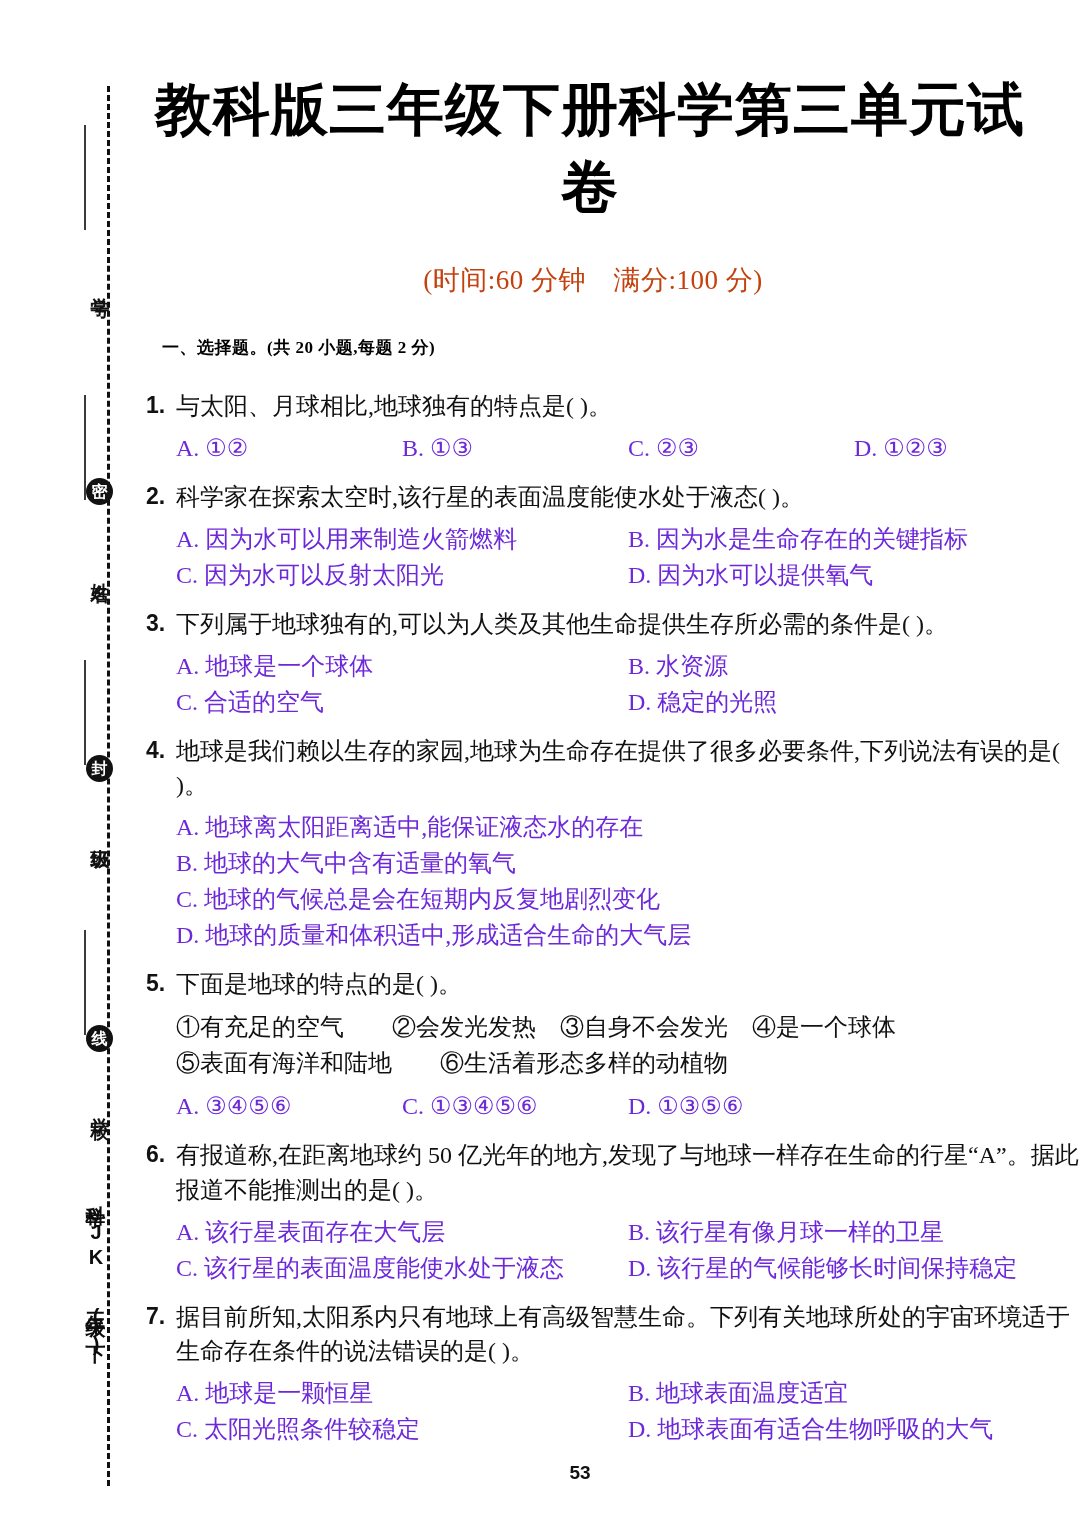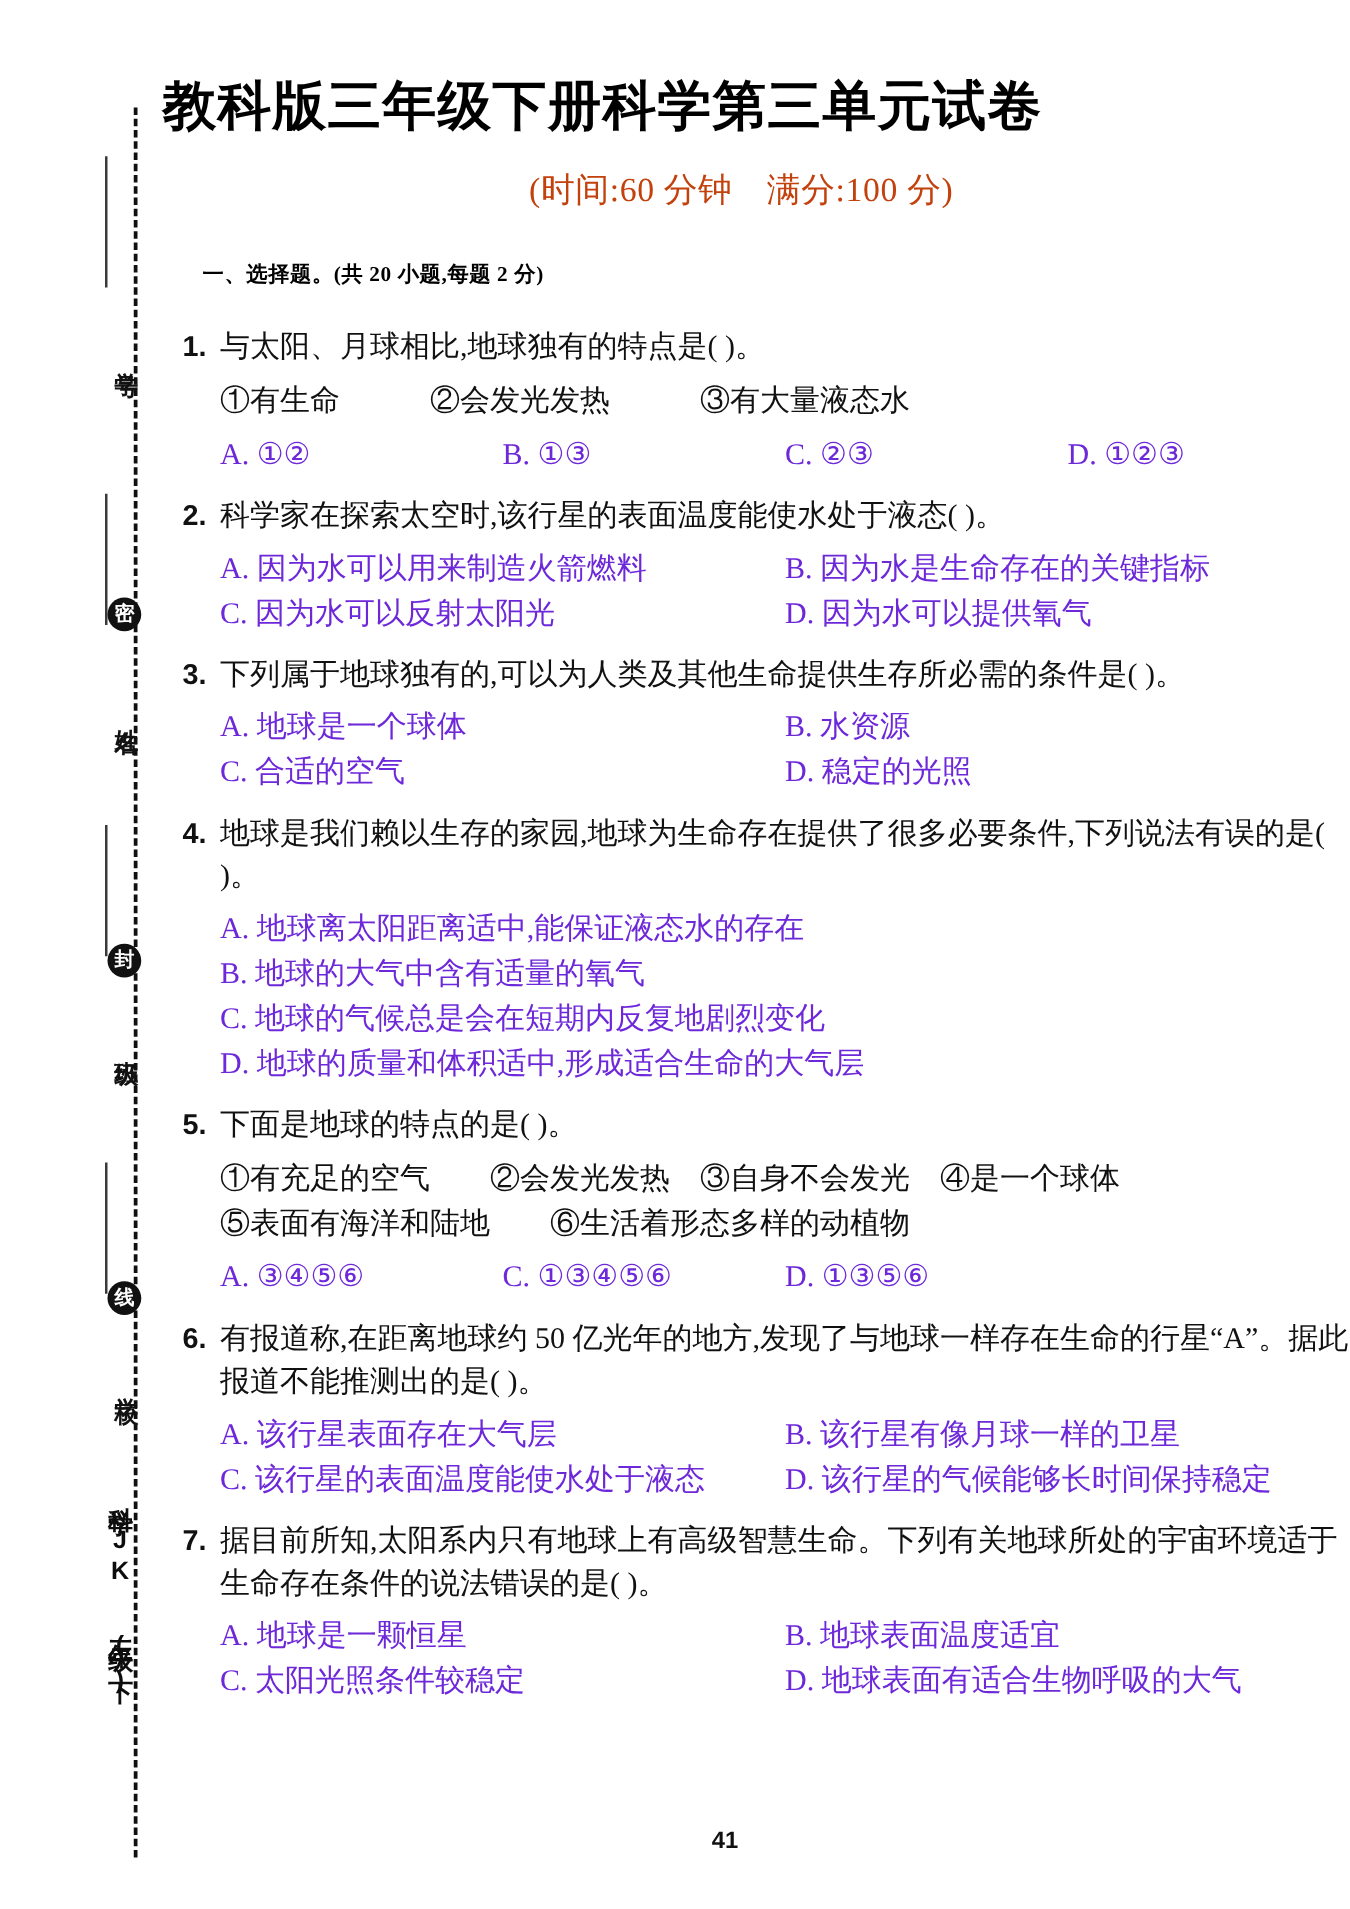"教科版三年级下册科学第三单元试卷" #exam-title { font-size: 43px -> 57px; margin: 0 -> 16px; text-align: left -> center }
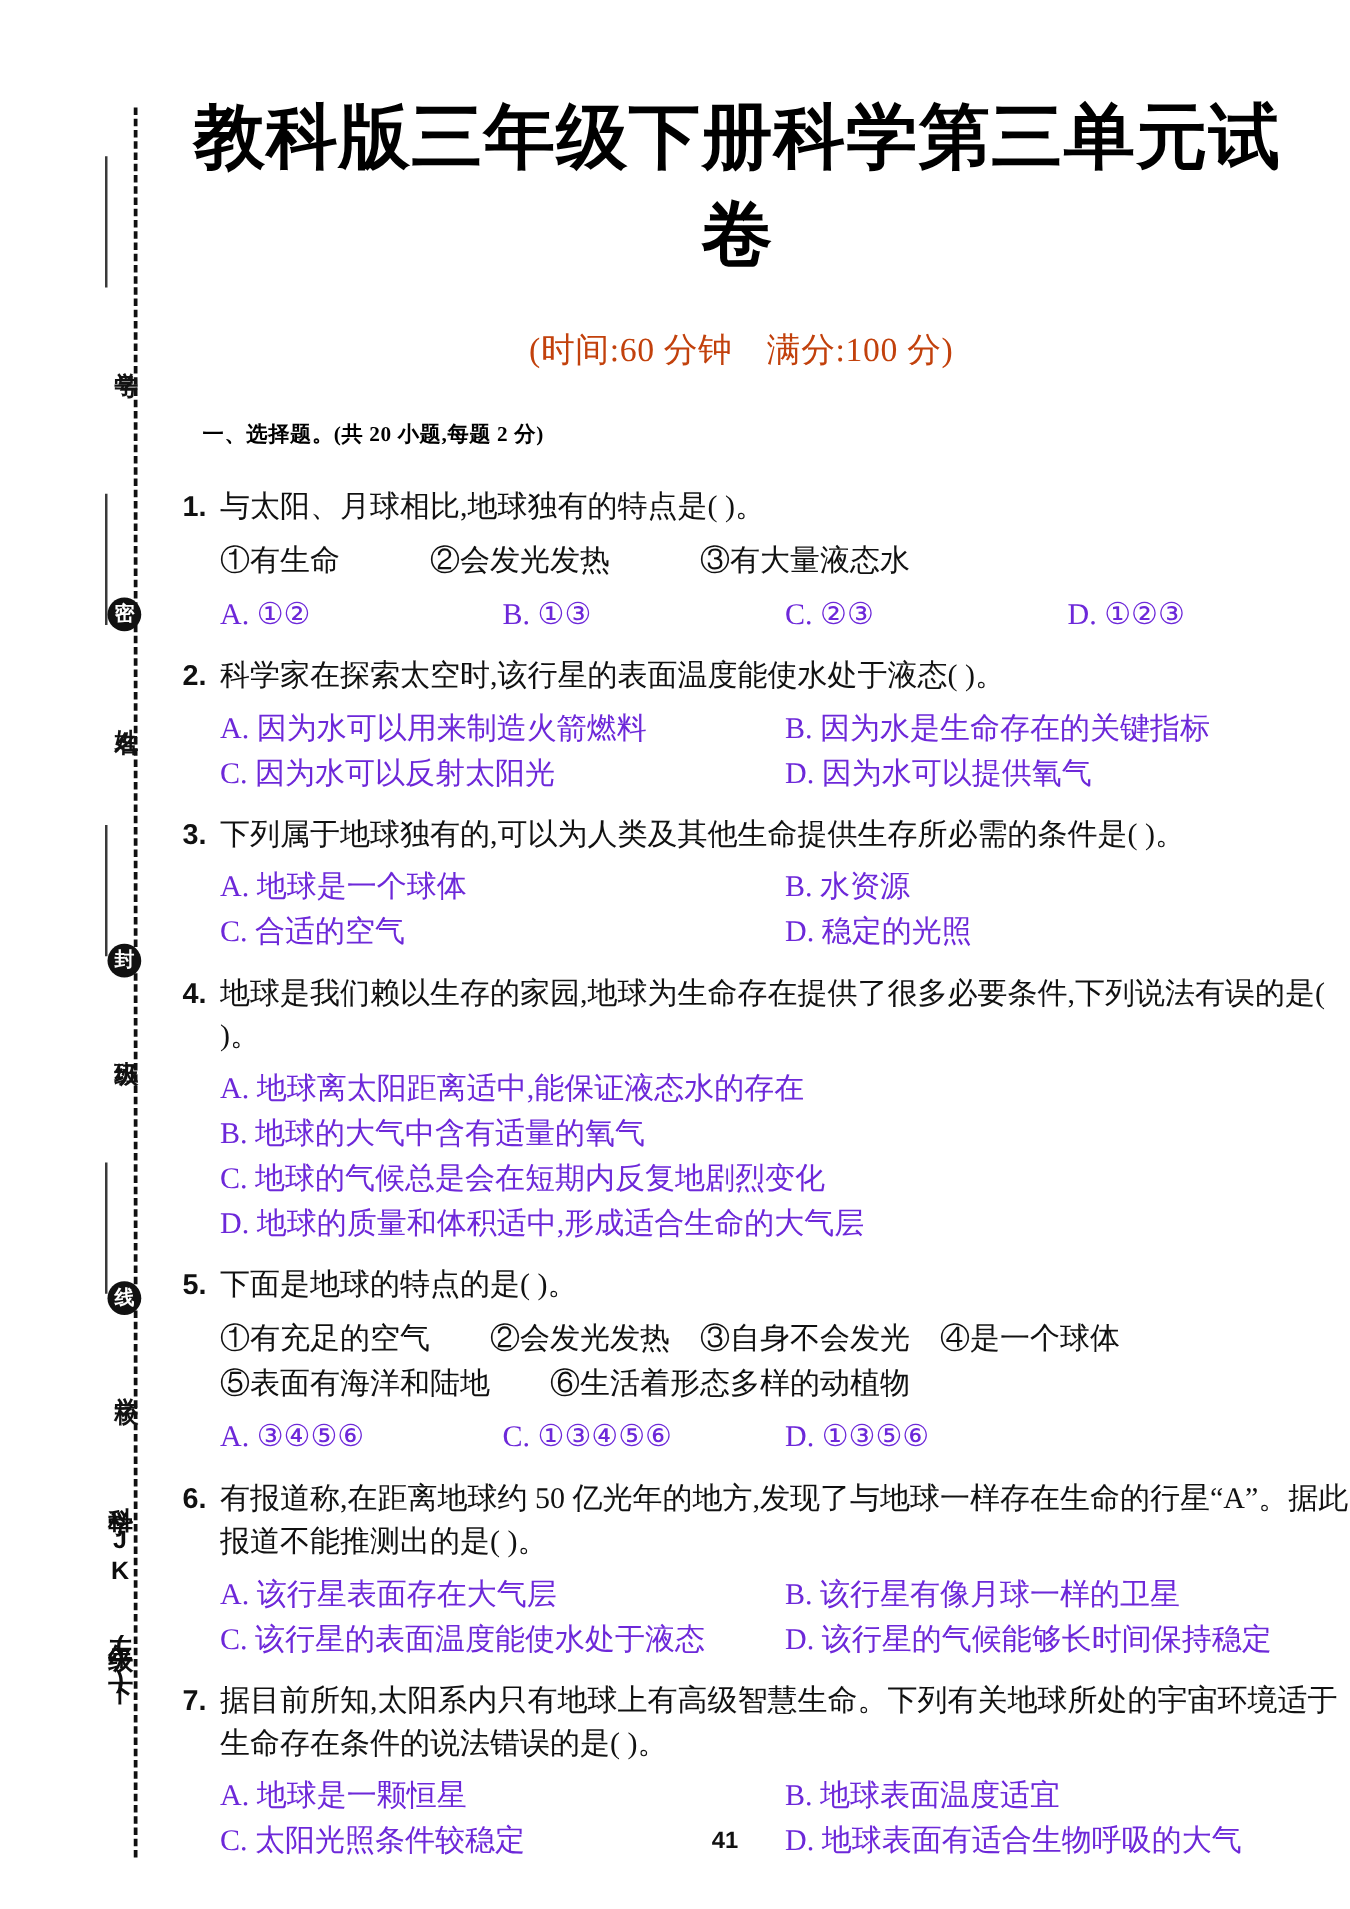"①有生命 ②会发光发热 ③有大量液态水" div.q-items { html: <div> <span>①有生命 ②会发光发热 ③有大量液态水</span> </div> -> none }
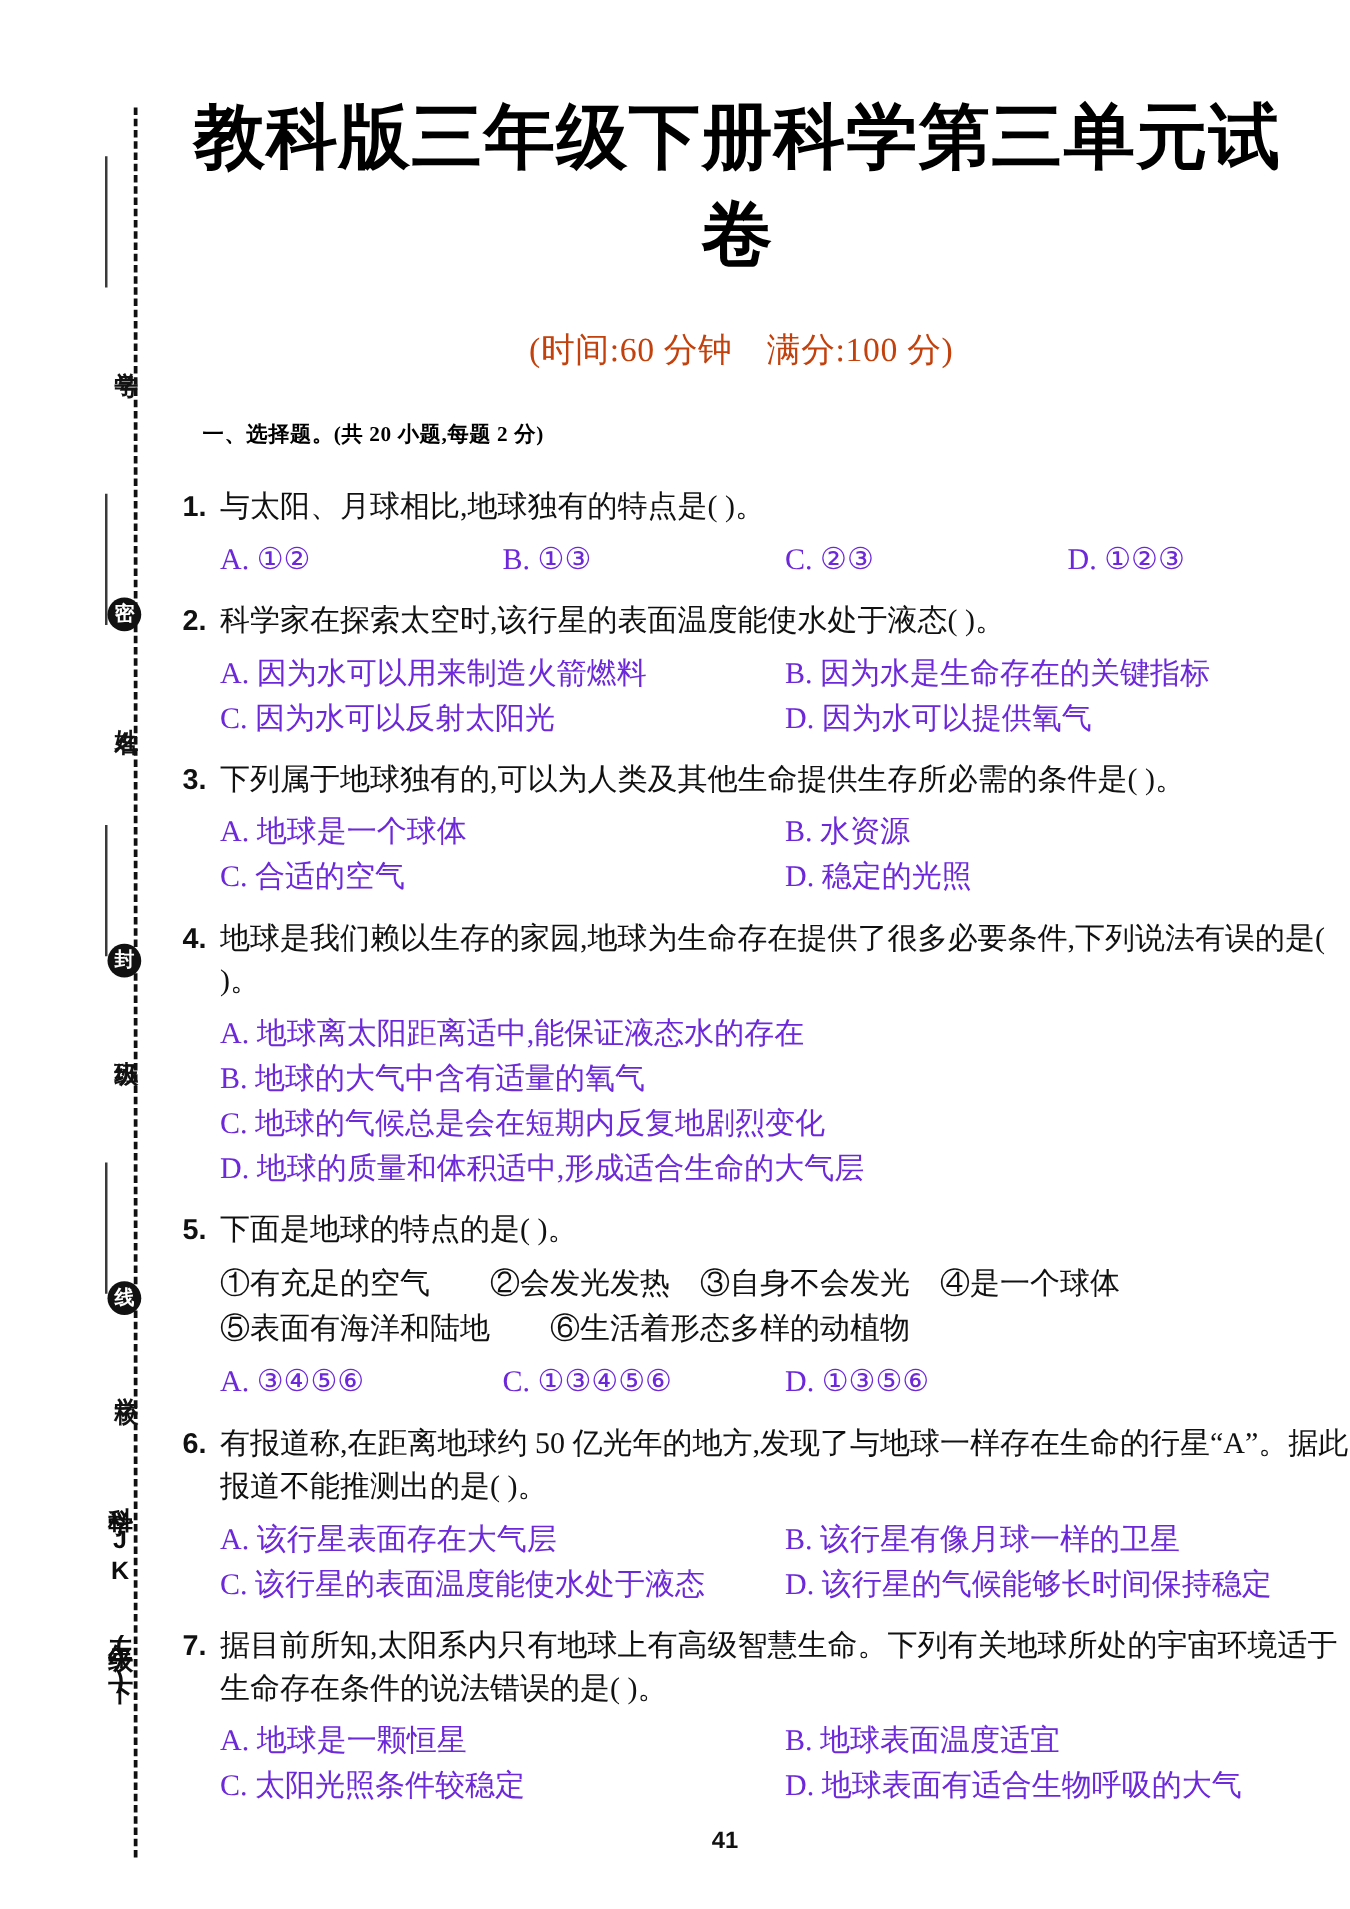"41" div { text: 41 -> 53 }
